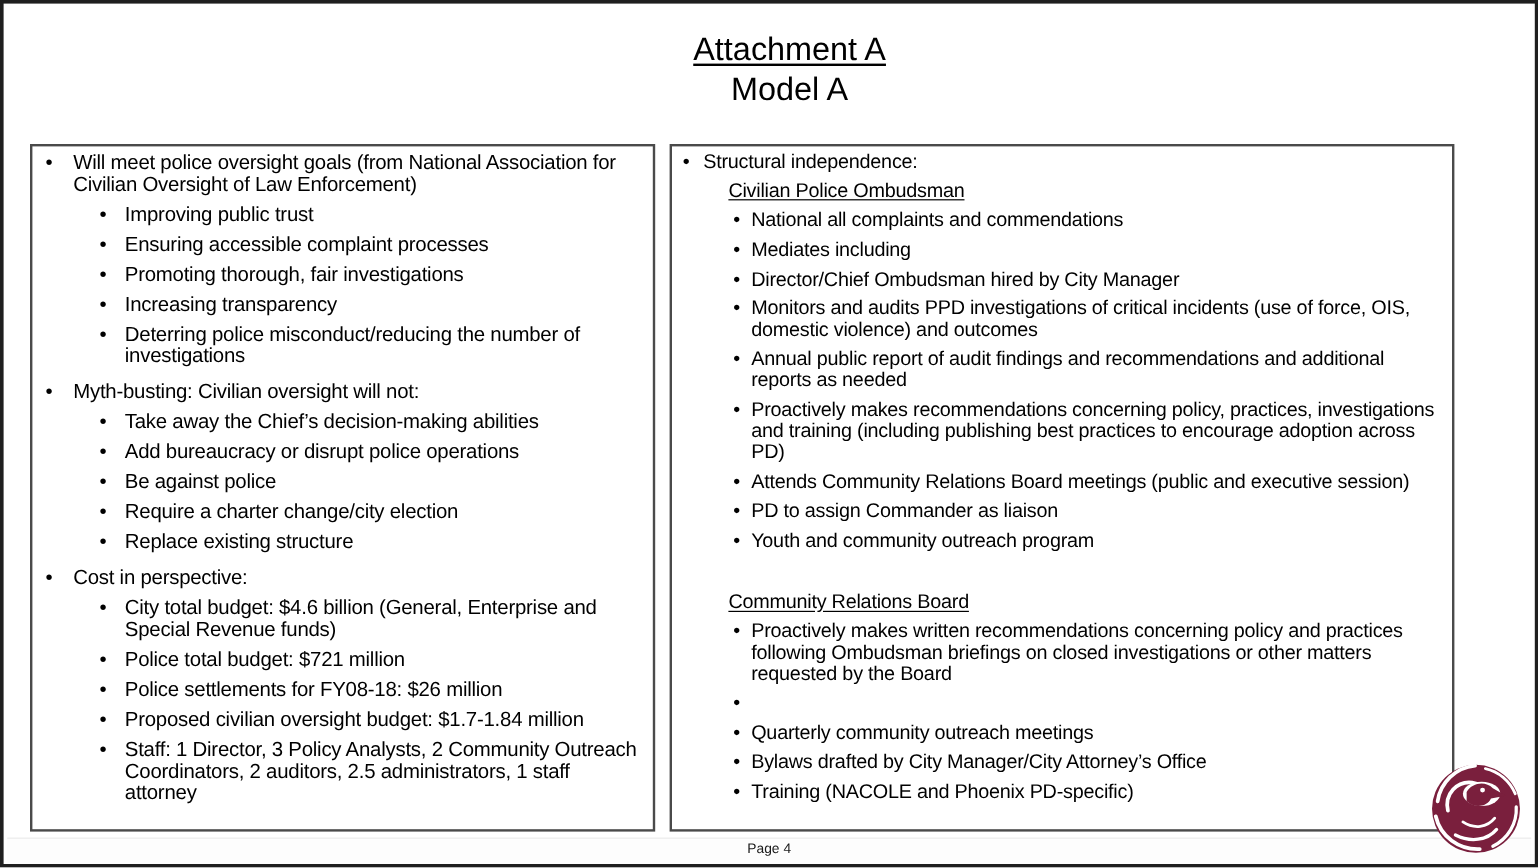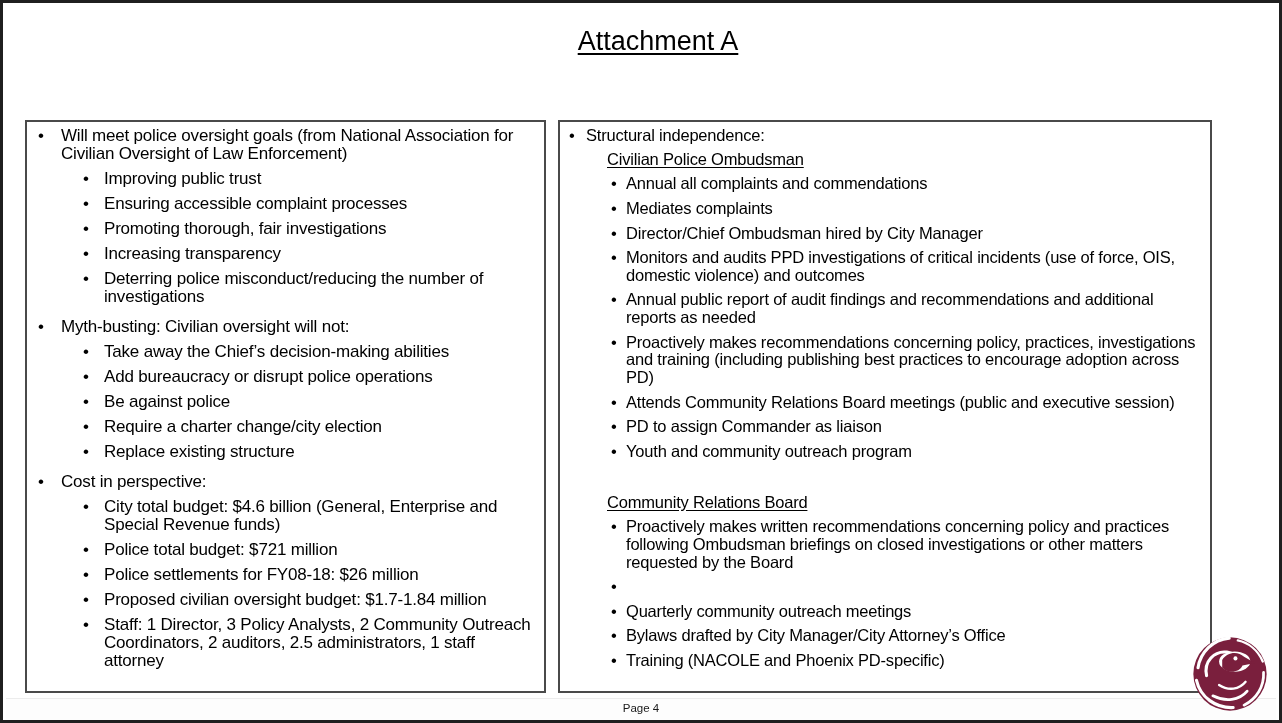"Model A" div.title-line { html: none -> <div>Model A</div> }
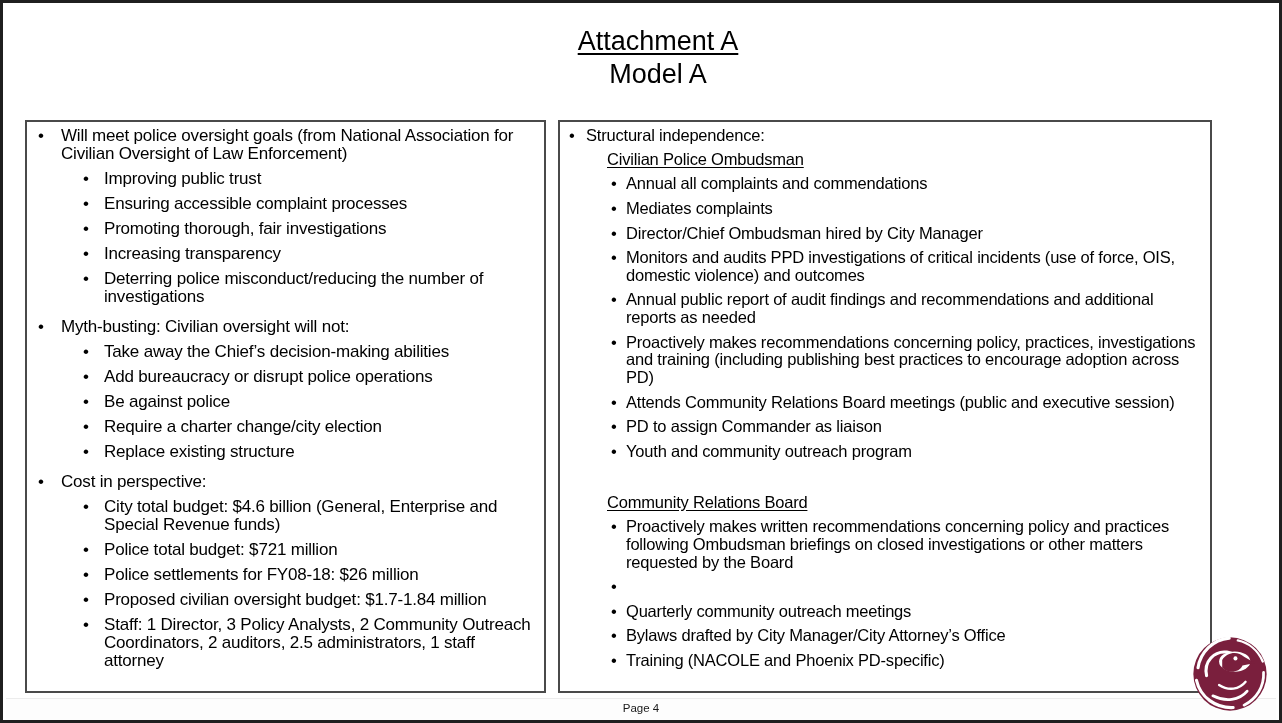"Annual all complaints and commendations" span.txt { text: Annual -> National }
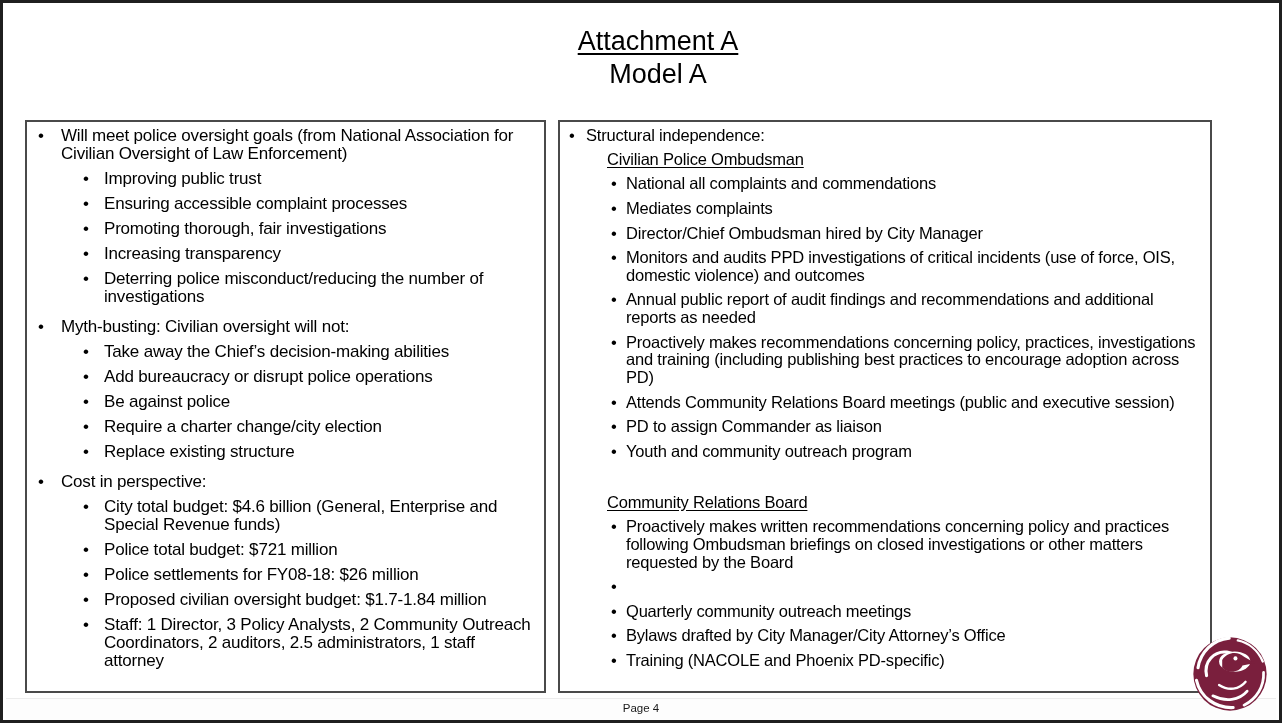"Mediates complaints" span.txt { text: complaints -> including }
